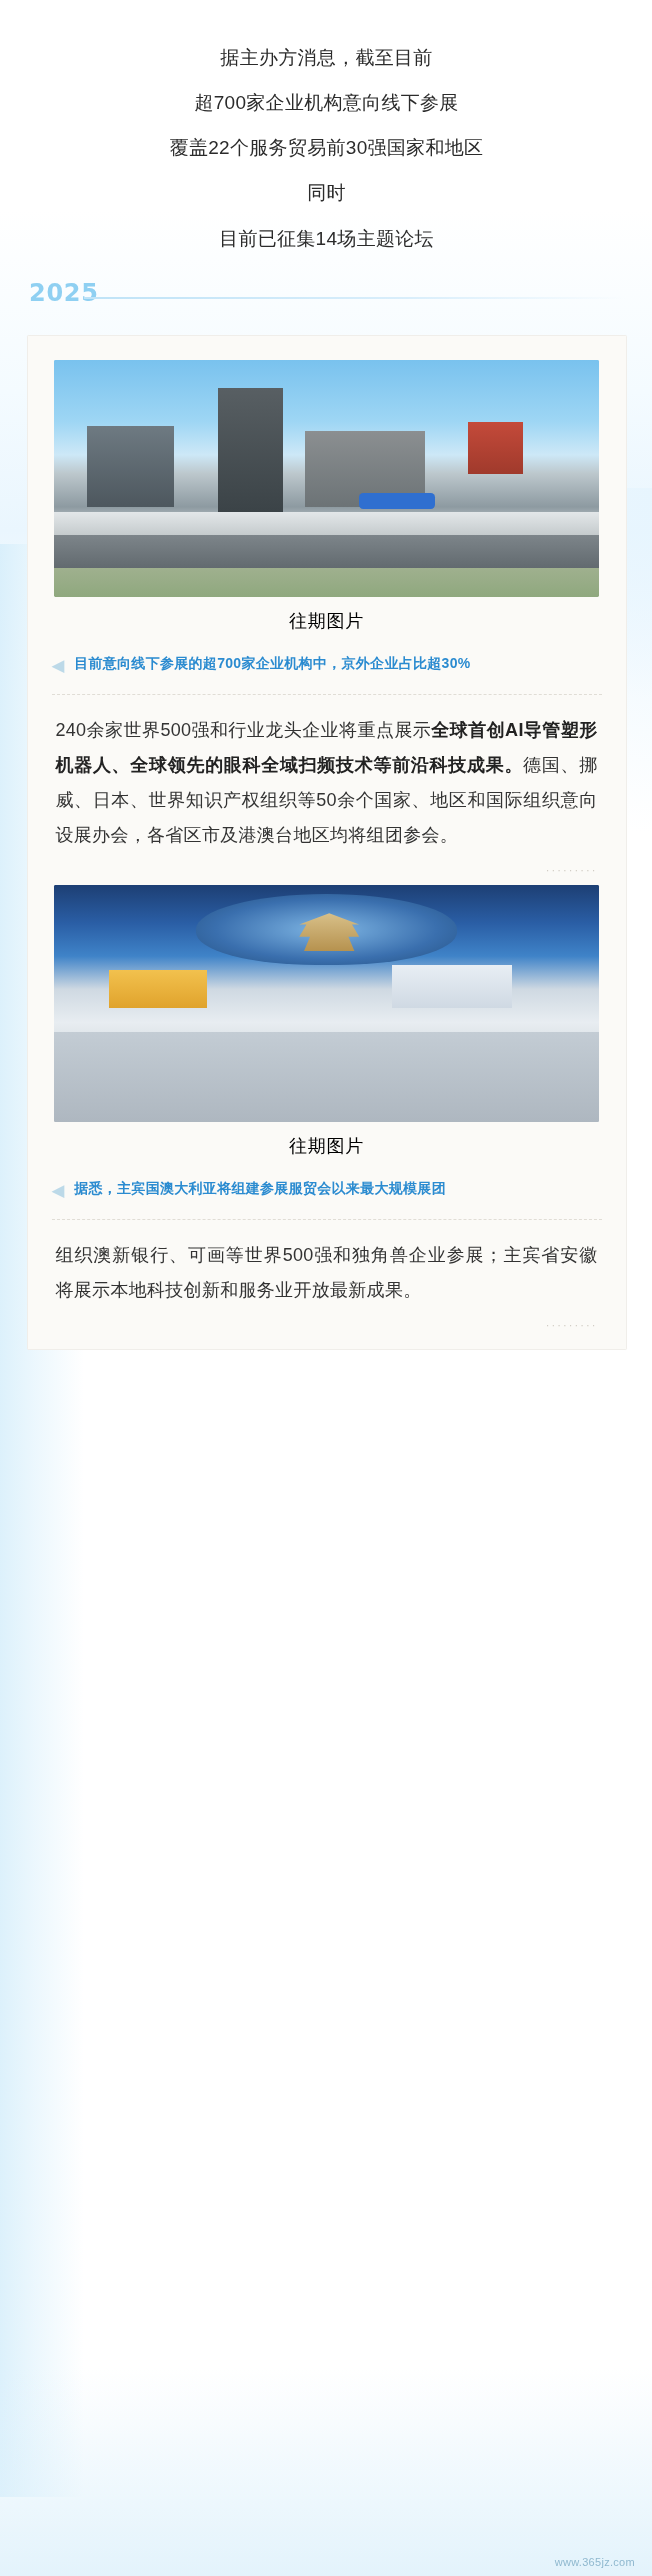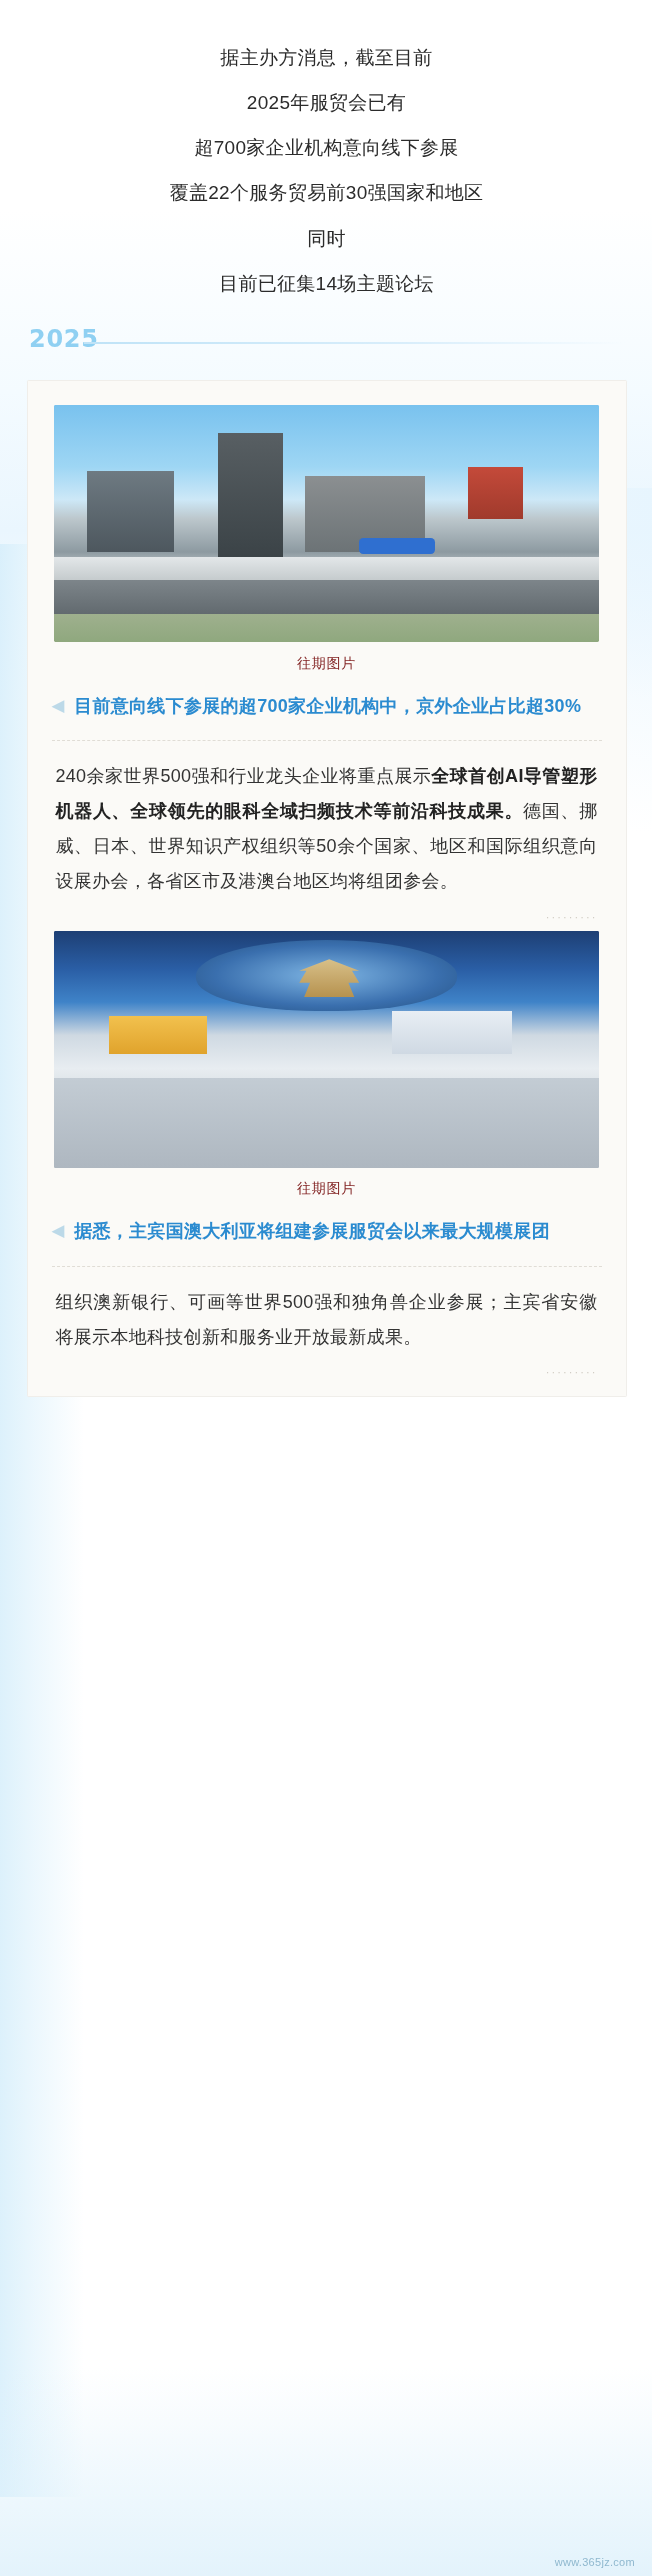"2025年服贸会已有" p { html: <p>2025年服贸会已有</p> -> none }
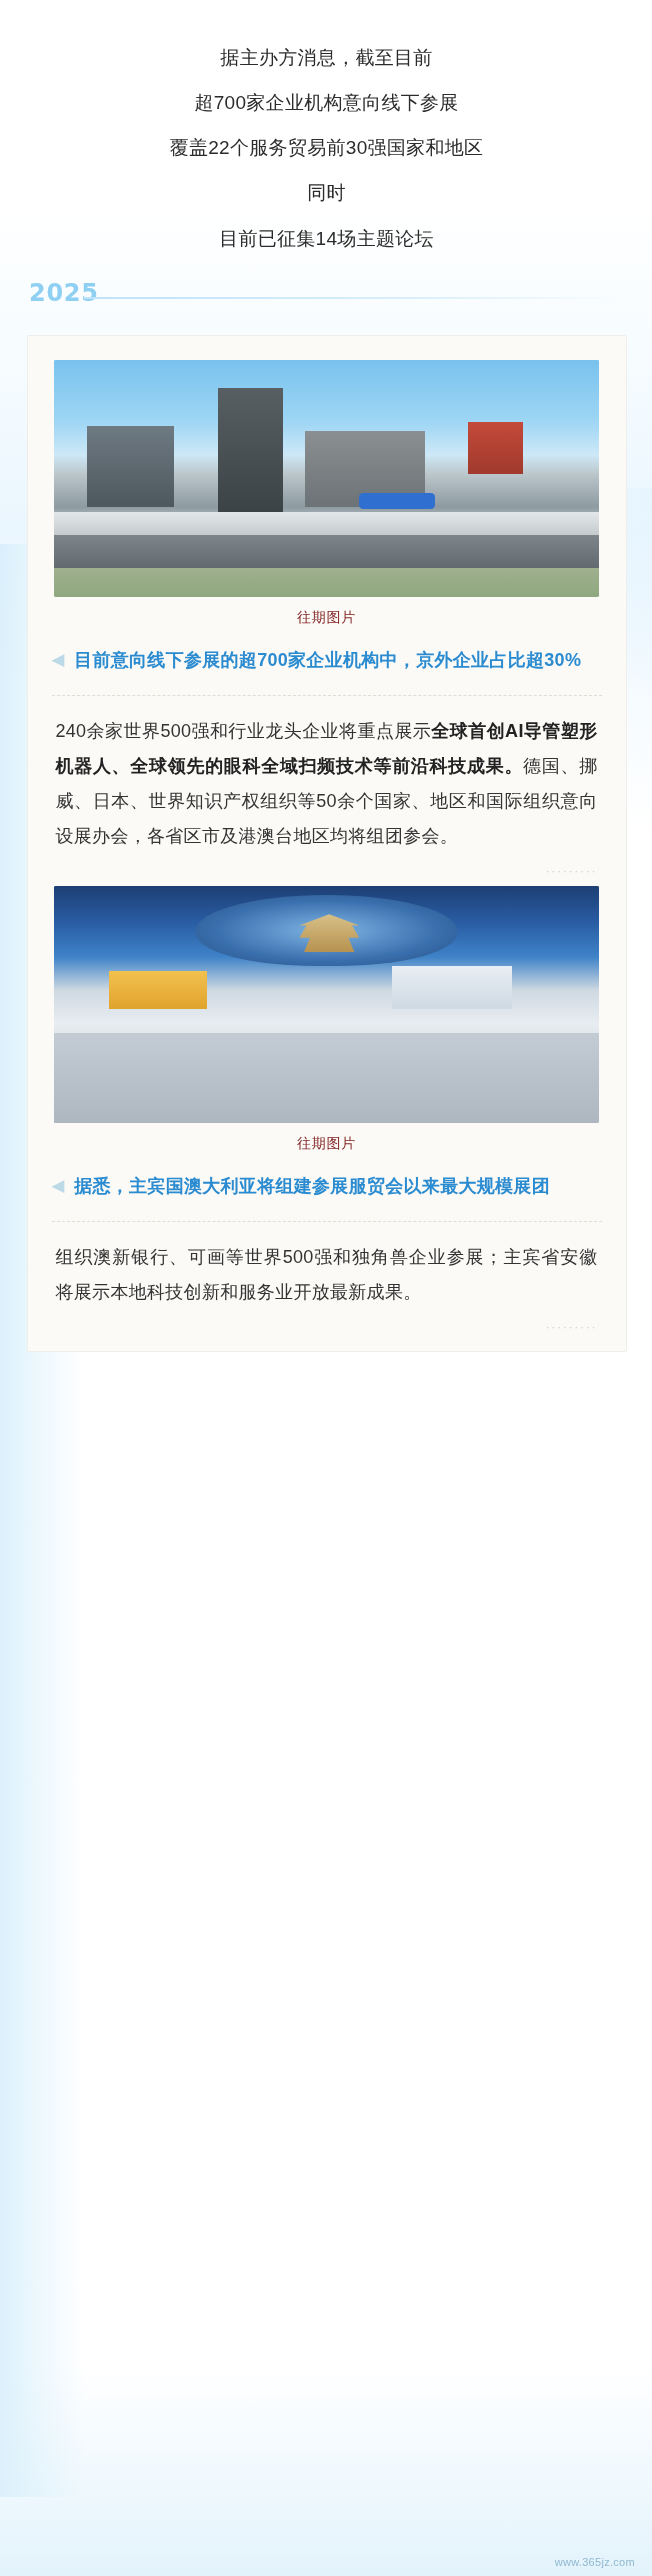"往期图片" .photo-caption { color: #7f1d1d -> #000000; font-size: 14px -> 18px }
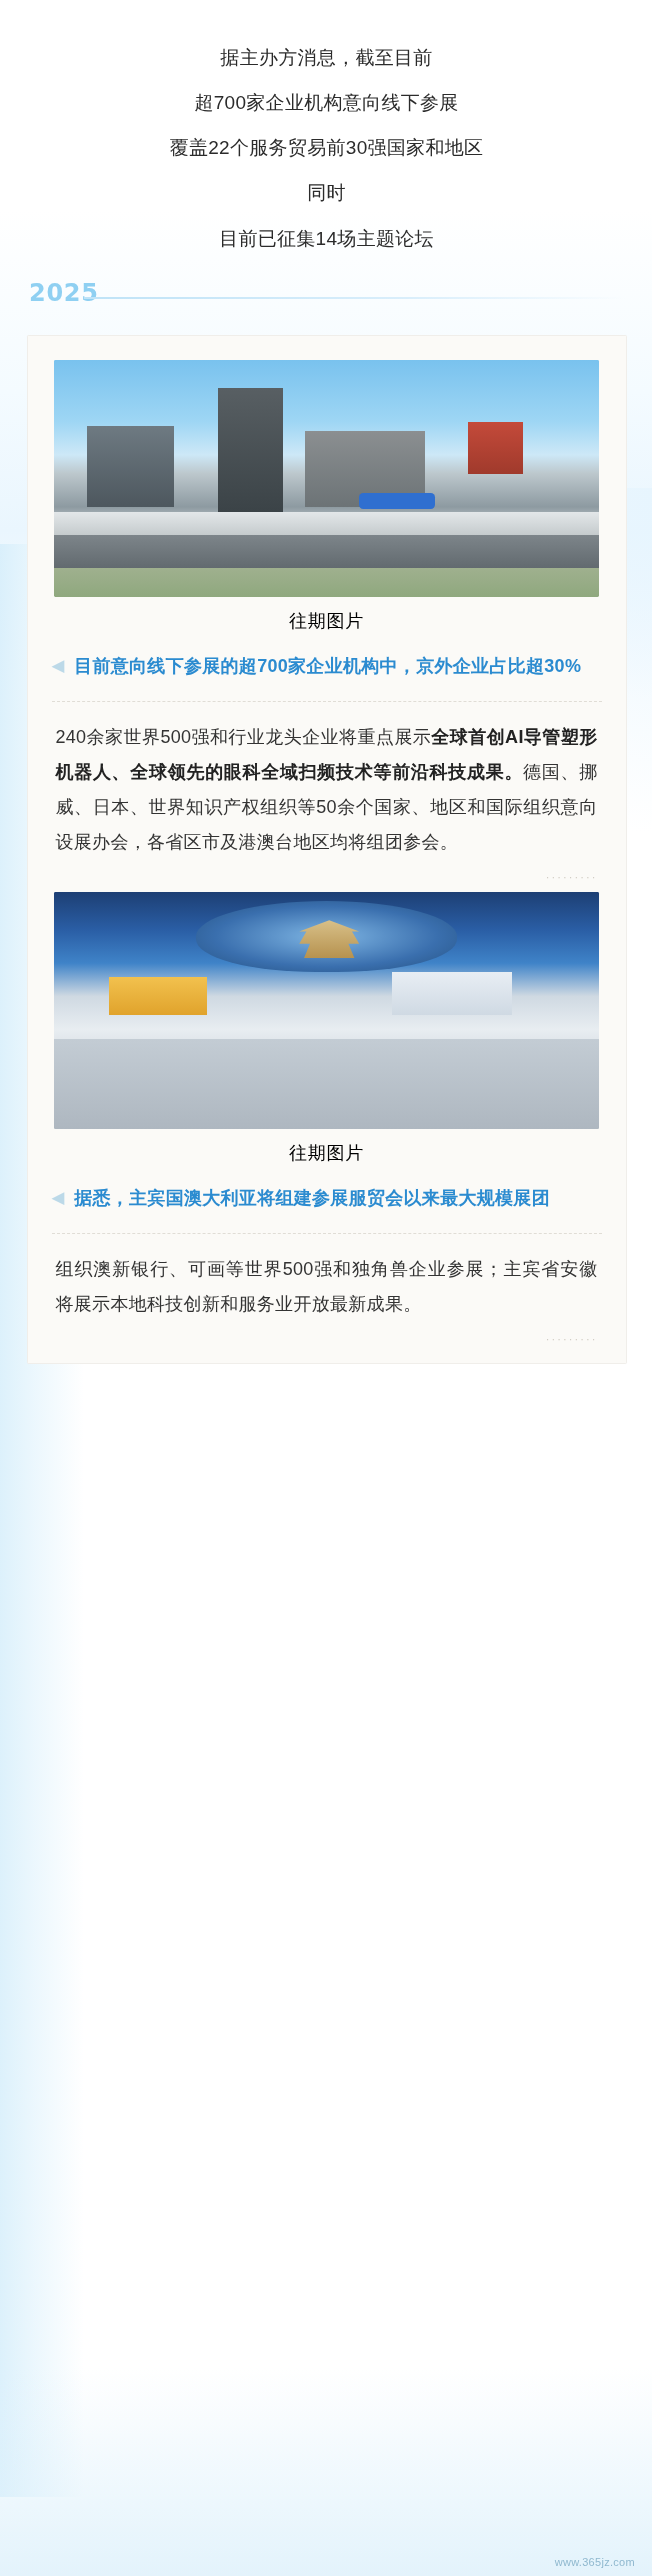"目前意向线下参展的超700家企业机构中，京外企业占比超30%" .quote-text { font-size: 18px -> 14px }
